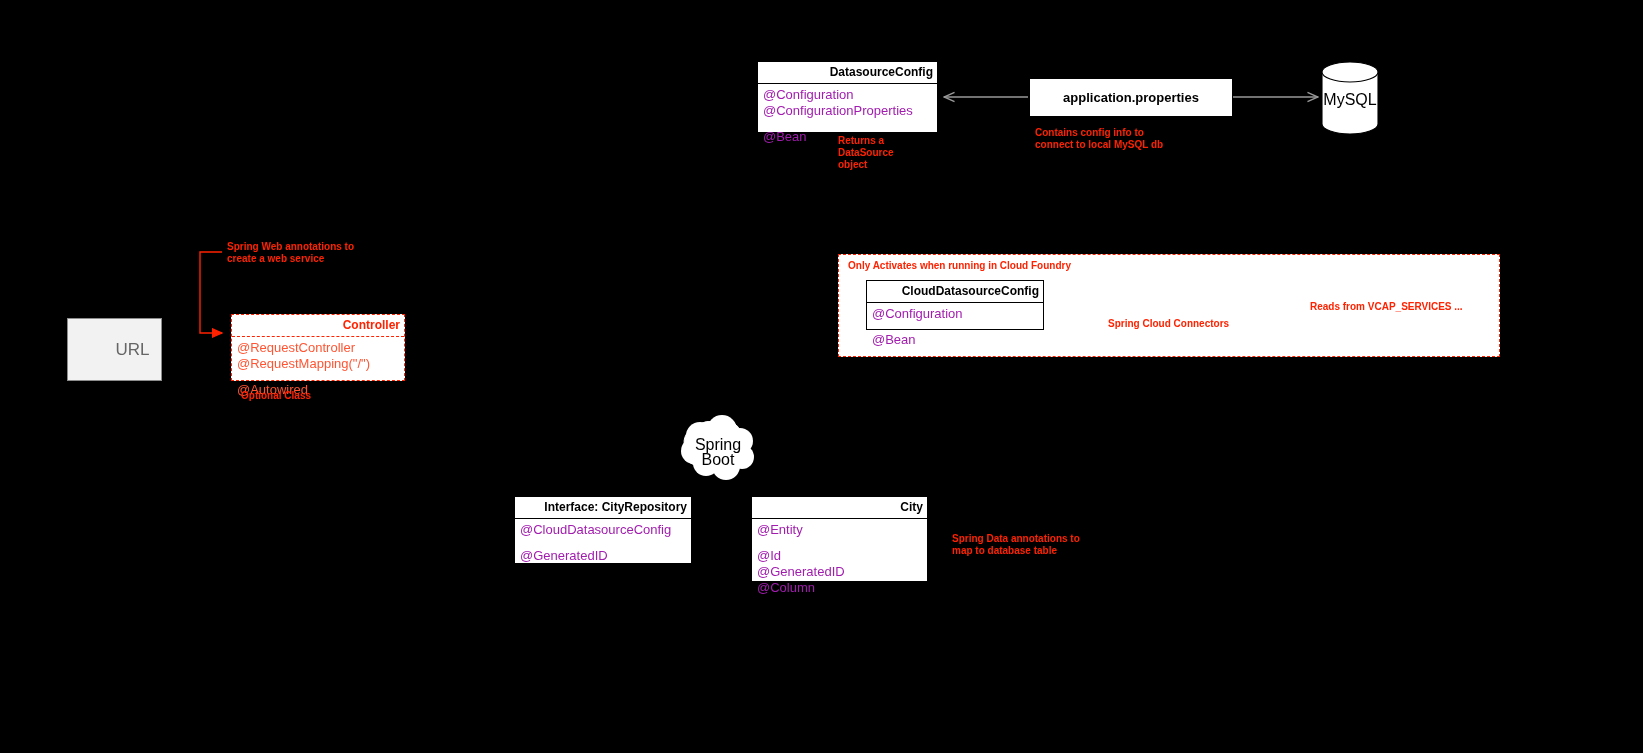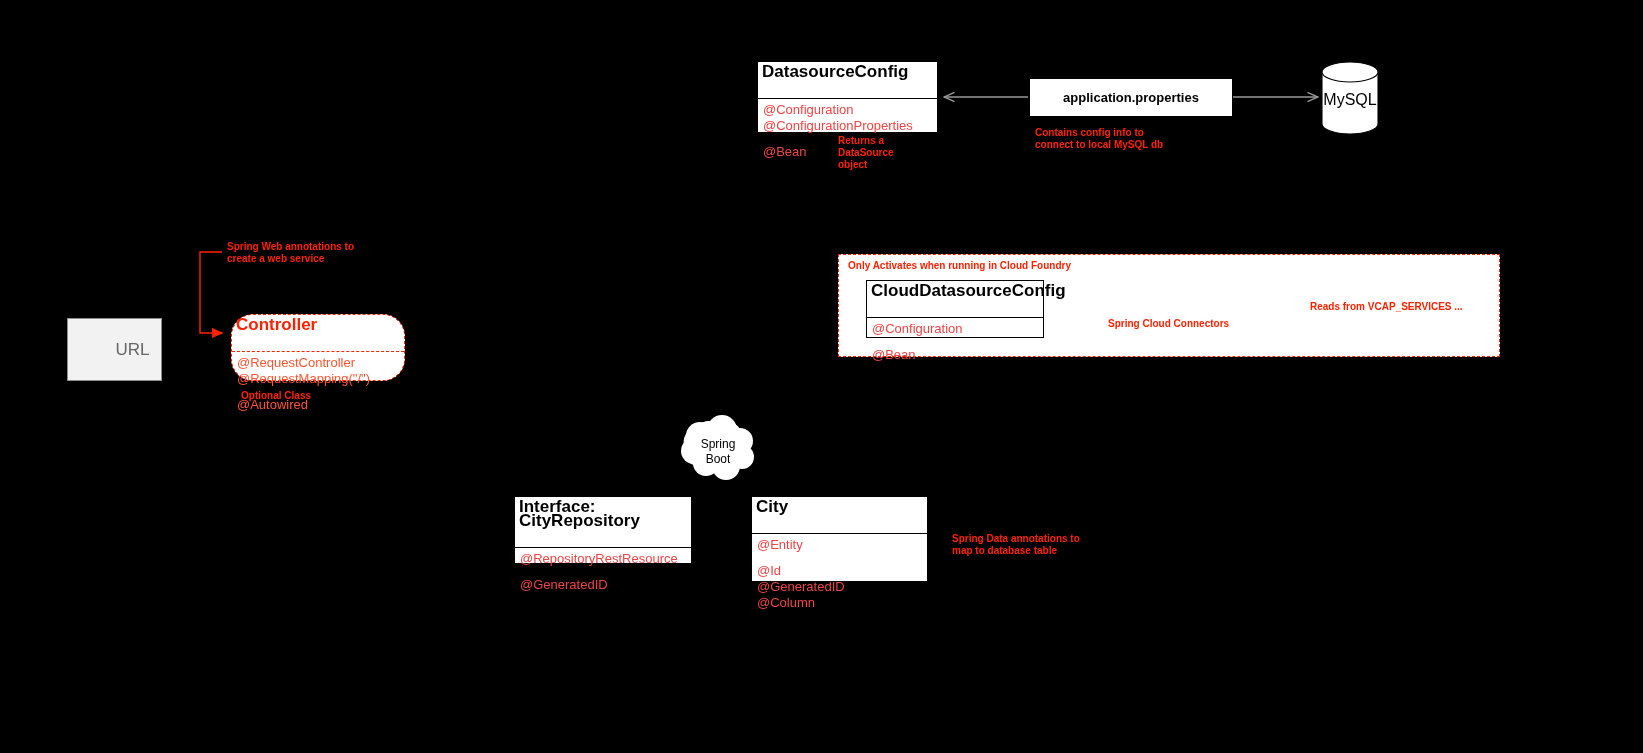"DatasourceConfig" .uml .uml-title { font-size: 17px -> 12px; padding: 3px 4px 19px 4px -> 3px 4px 4px 4px; text-align: left -> right }
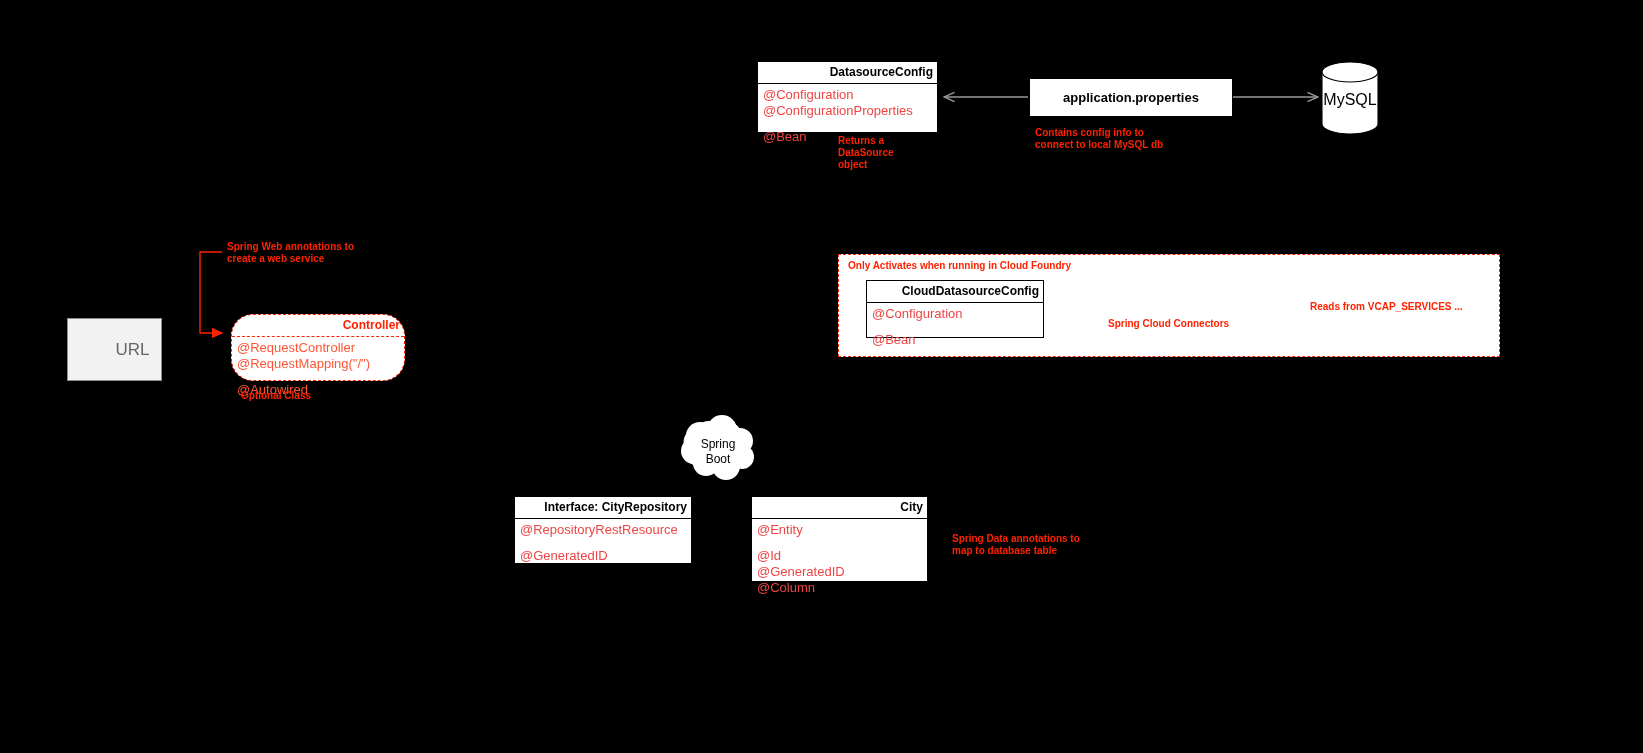"@Configuration" .uml .uml-body { color: #ef4444 -> #a21caf }
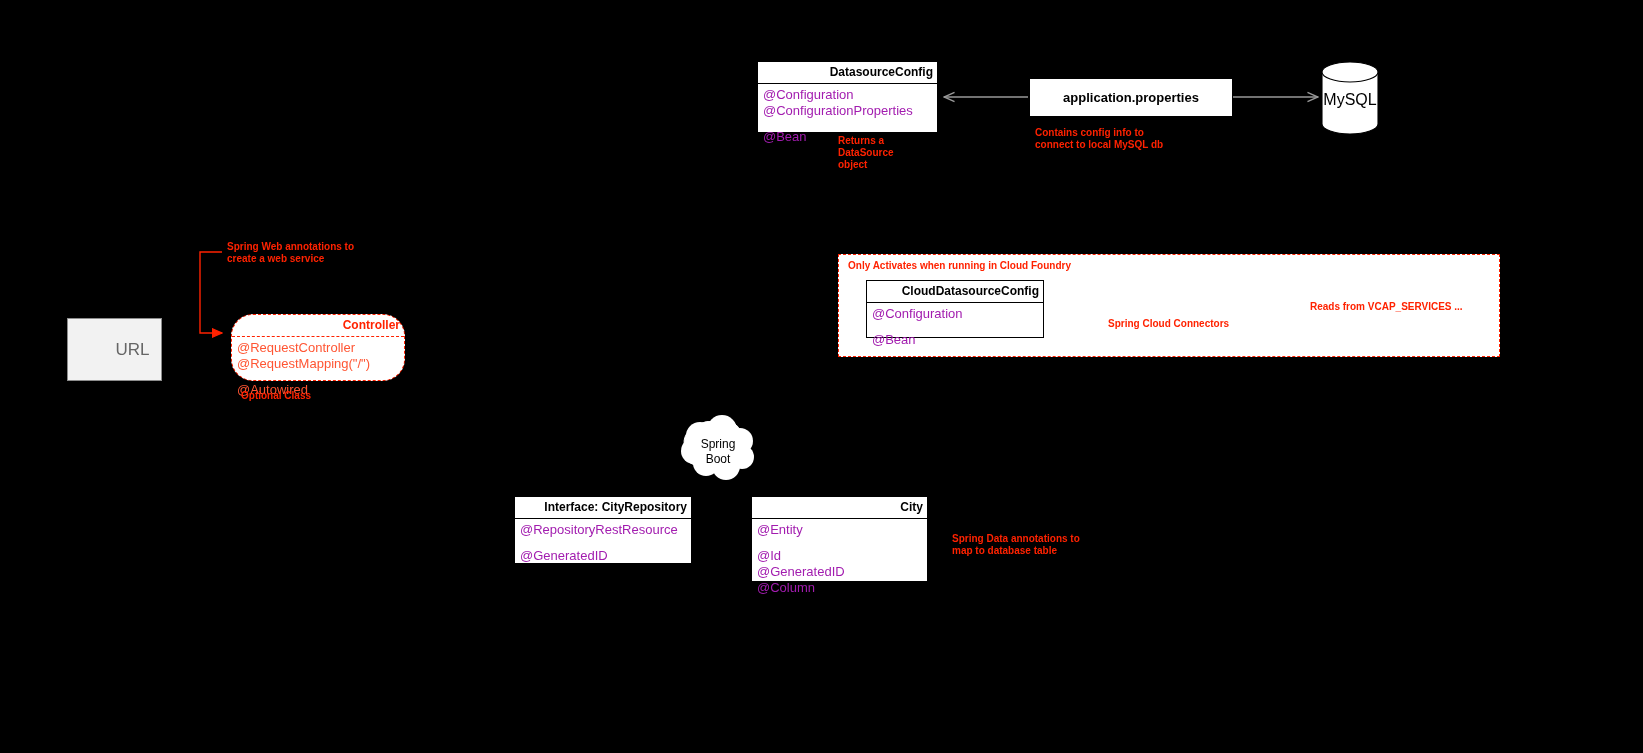"CloudDatasourceConfig" div.uml { height: 58px -> 50px }
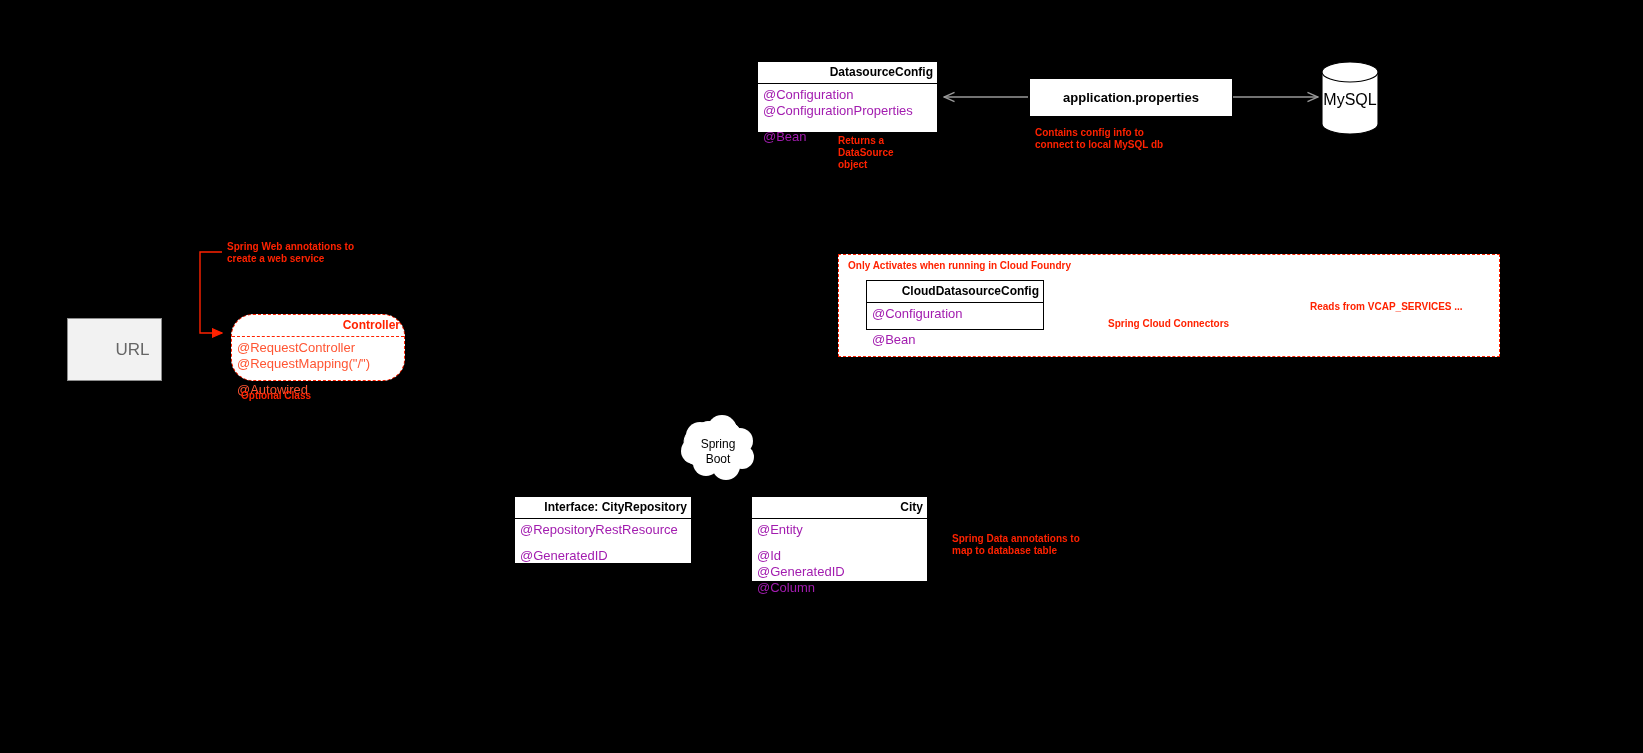"Controller" div.uml { border-radius: 22px -> none }
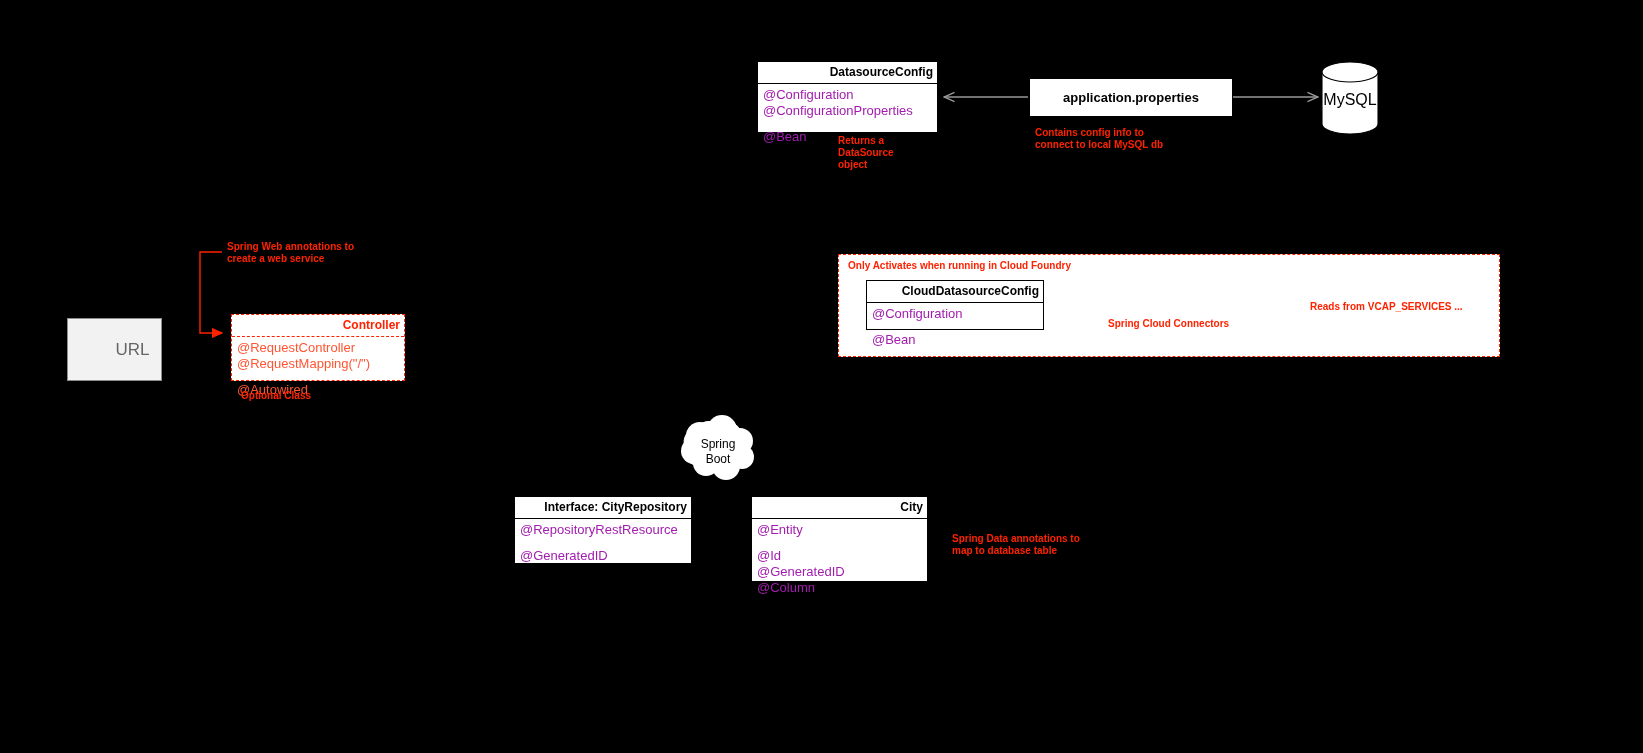"Spring" .cloud-label { font-size: 12px -> 16px }
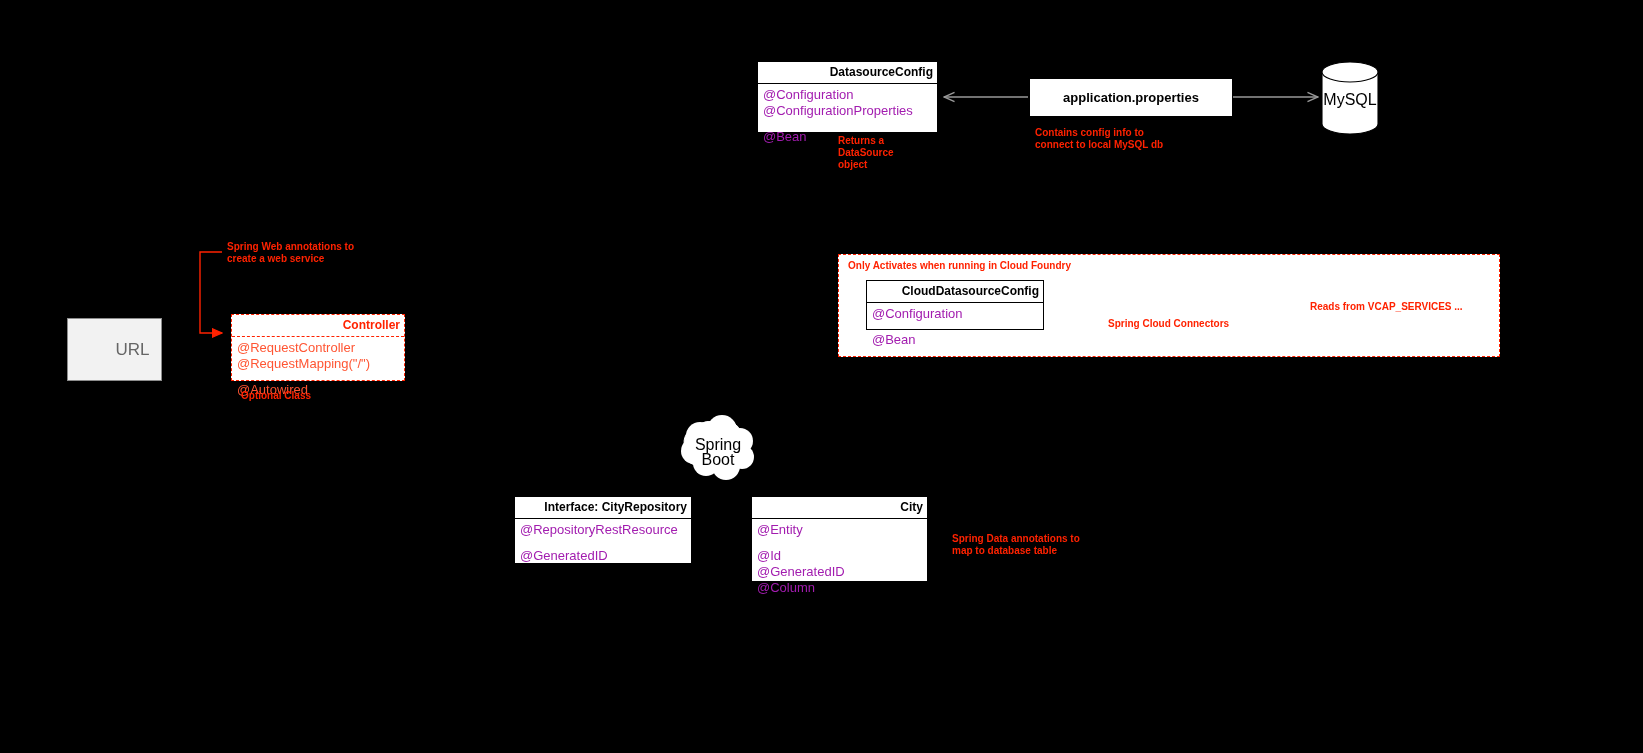"@RepositoryRestResource" div { text: @RepositoryRestResource -> @CloudDatasourceConfig }
